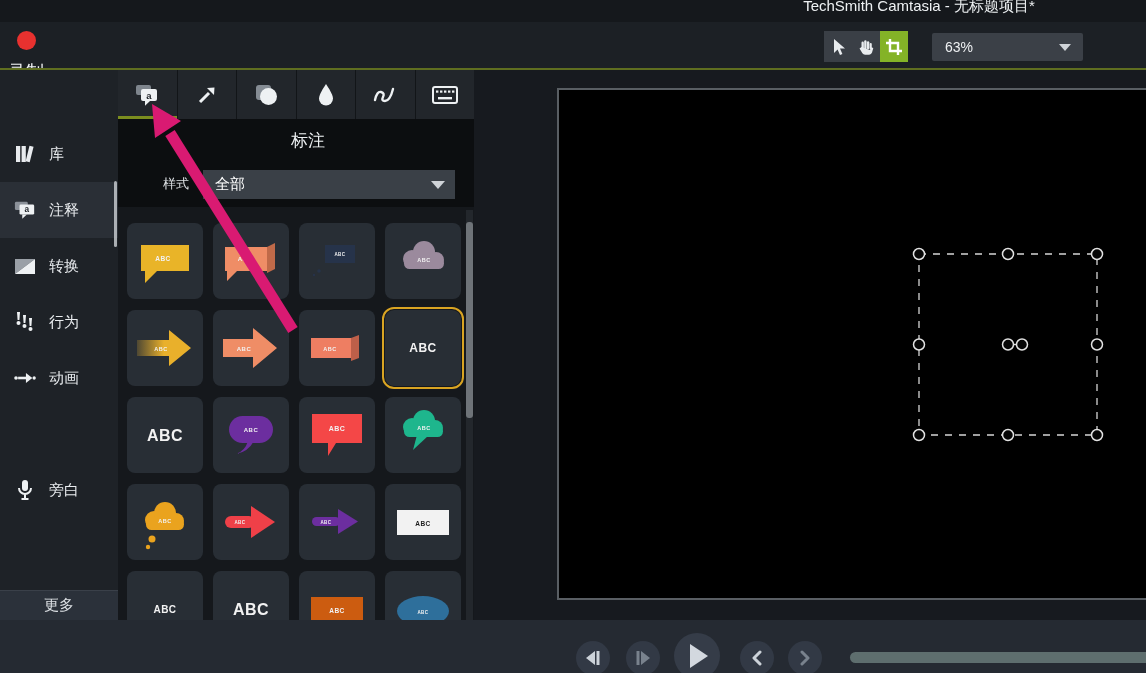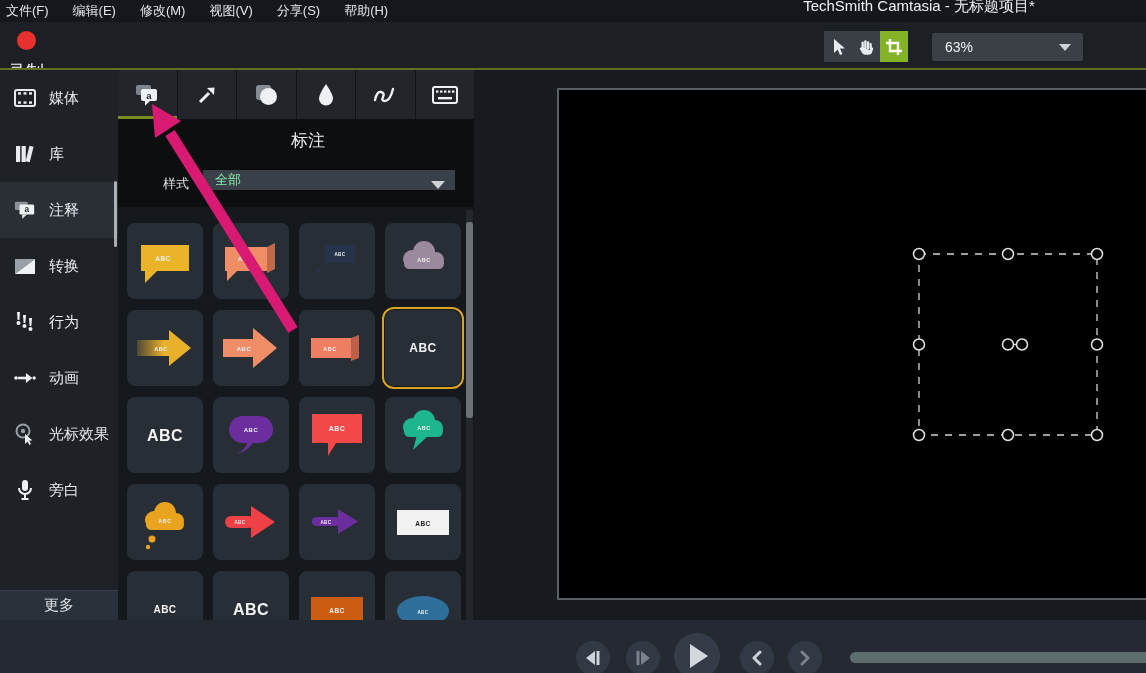"文件(F)" div.menubar { html: <div> <span>文件(F)</span> <span>编辑(E)</span> <span>修改(M)</span> <span>视图(V)</span> <span>分享(S)</span> <span>帮助(H)</span> </div> -> none }
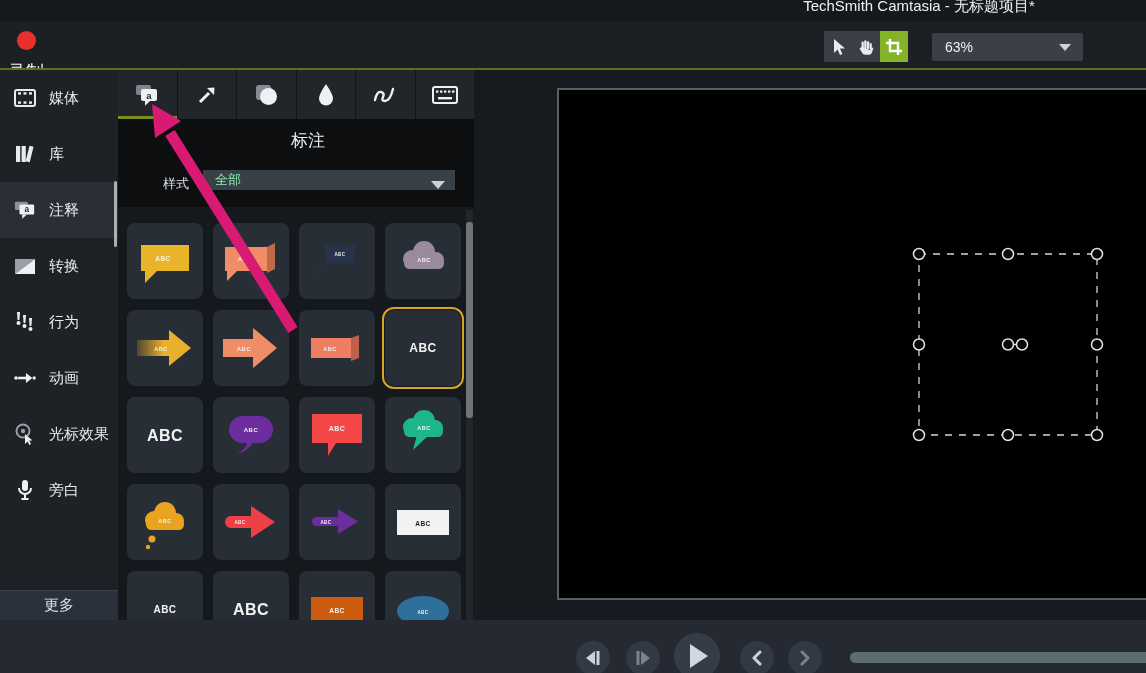"媒体" div.sb-item { html: <div> <span> <svg> <rect></rect> <g> <rect></rect> <rect></rect> <rect></rect> <rect></rect> <rect></rect> <rect></rect> </g> </svg> </span> <span>媒体</span> </div> -> none }
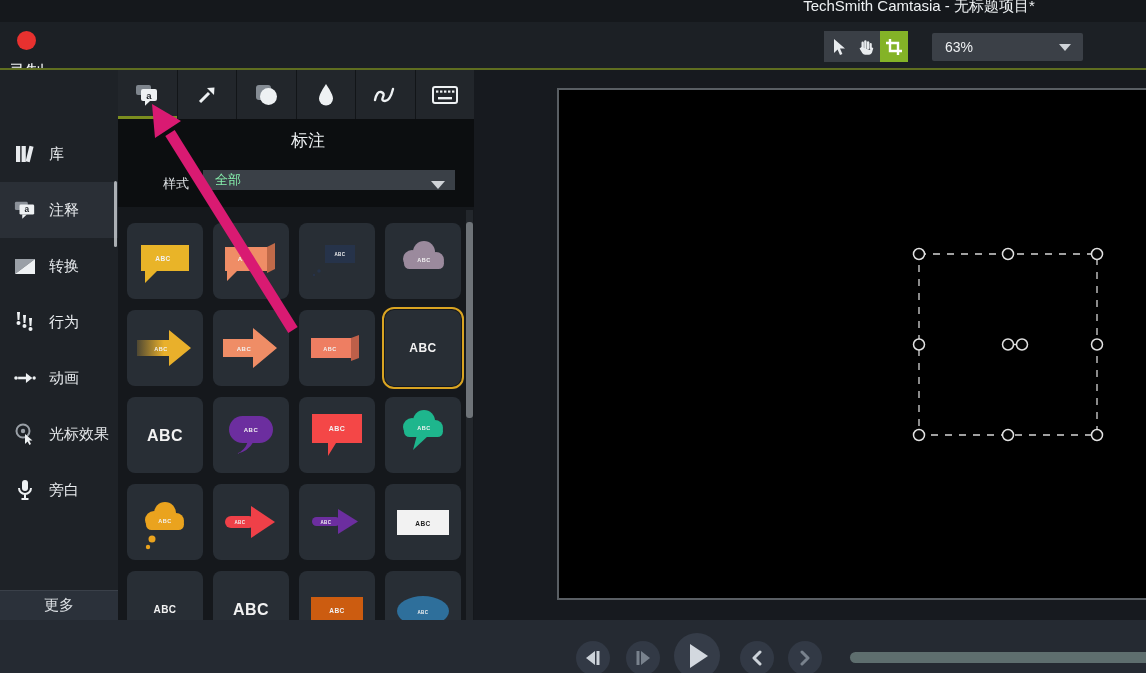"全部" .style-dd { color: #86efac -> #ffffff; font-size: 13px -> 15px; height: 20px -> 29px }
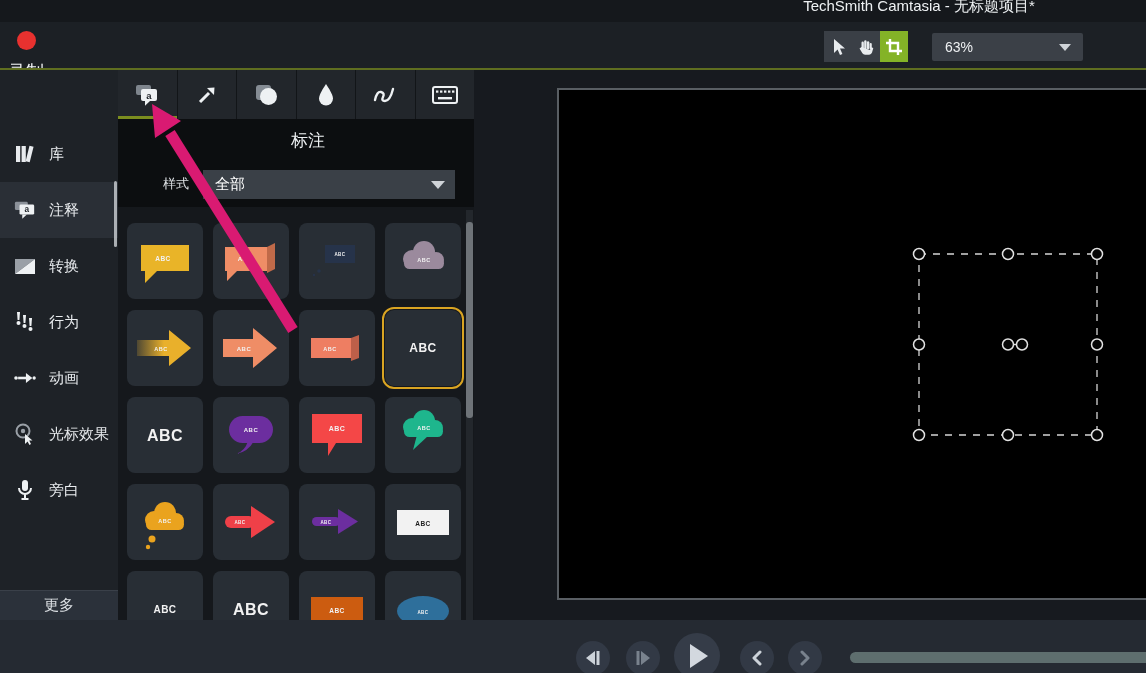"光标效果" div.sb-item { html: <div> <span> <svg> <circle></circle> <circle></circle> <polygon></polygon> </svg> </span> <span>光标效果</span> </div> -> none }
